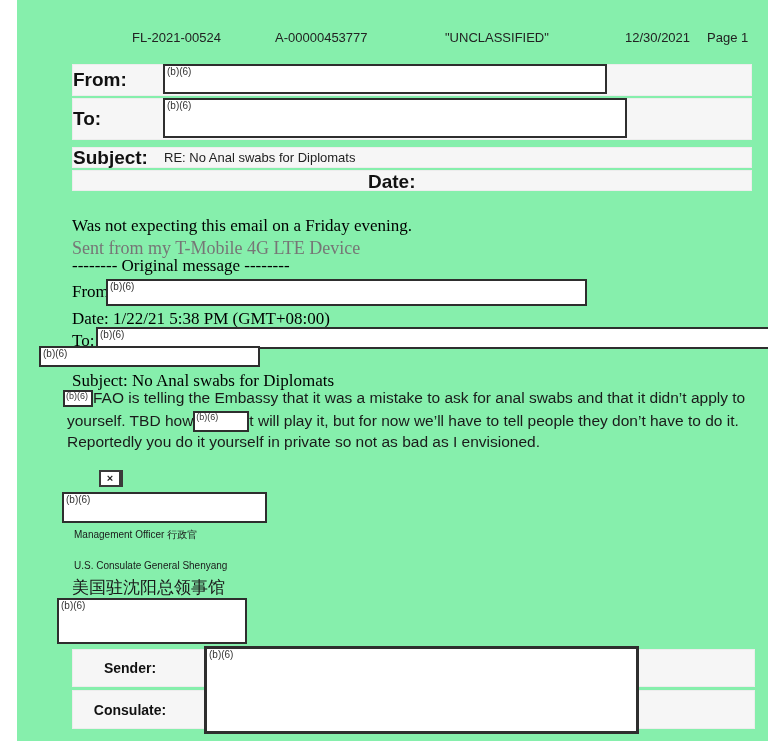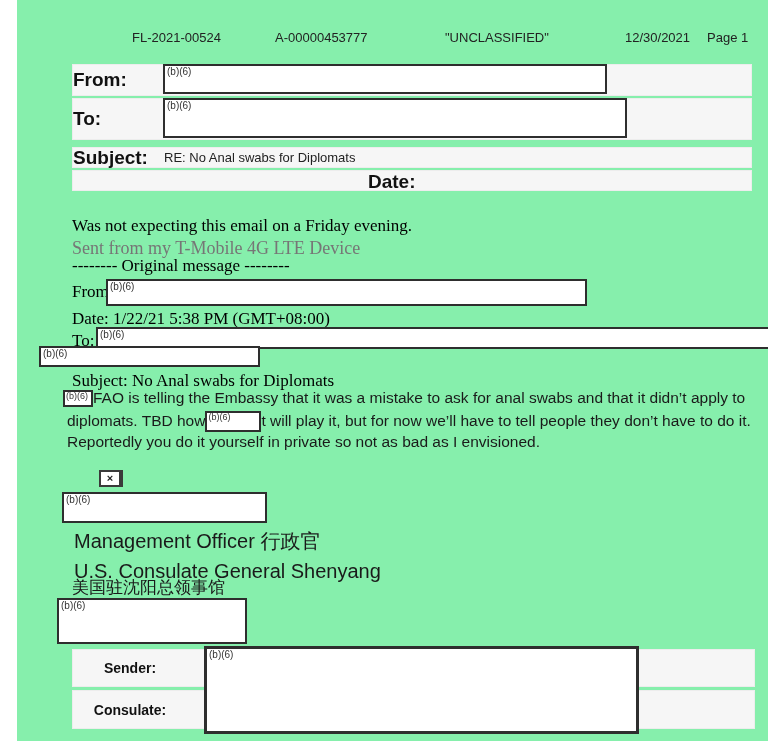"diplomats. TBD how" span { text: diplomats -> yourself }
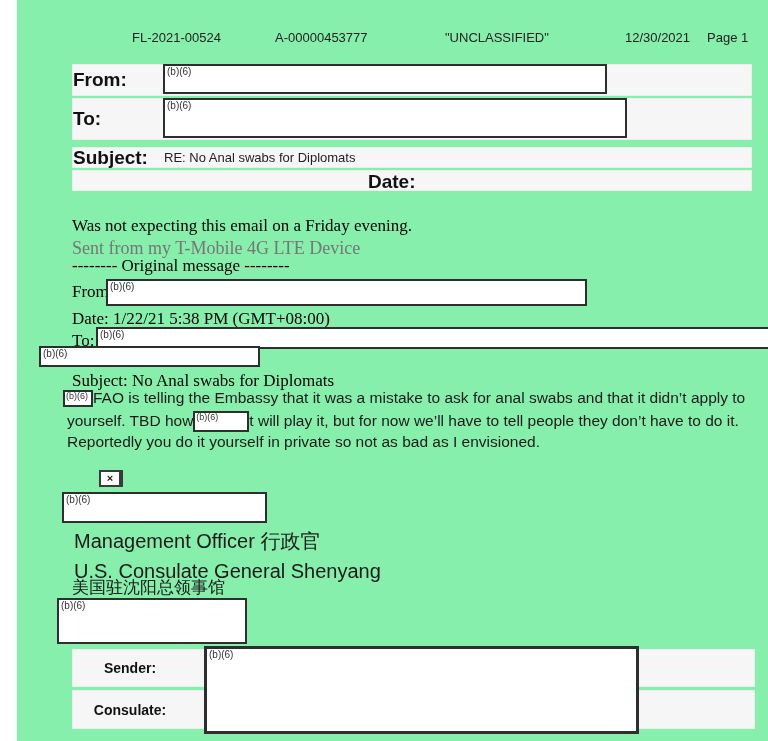"Management Officer 行政官" .sig-line { font-size: 20px -> 10px }
